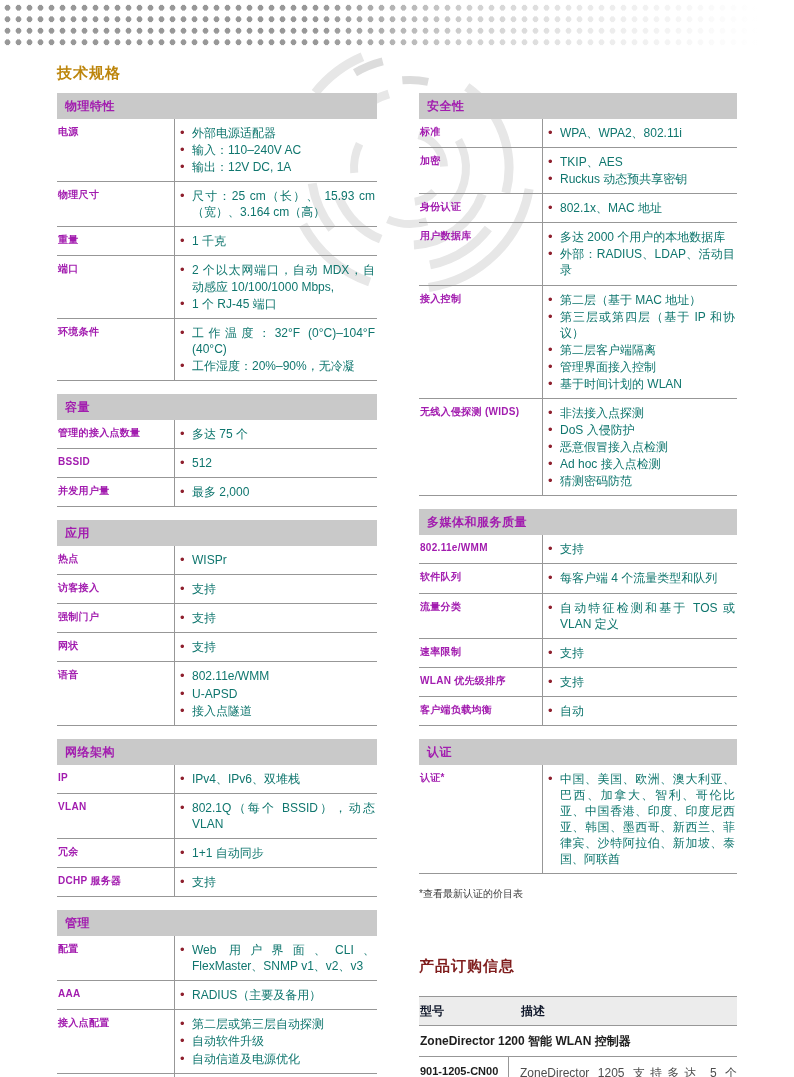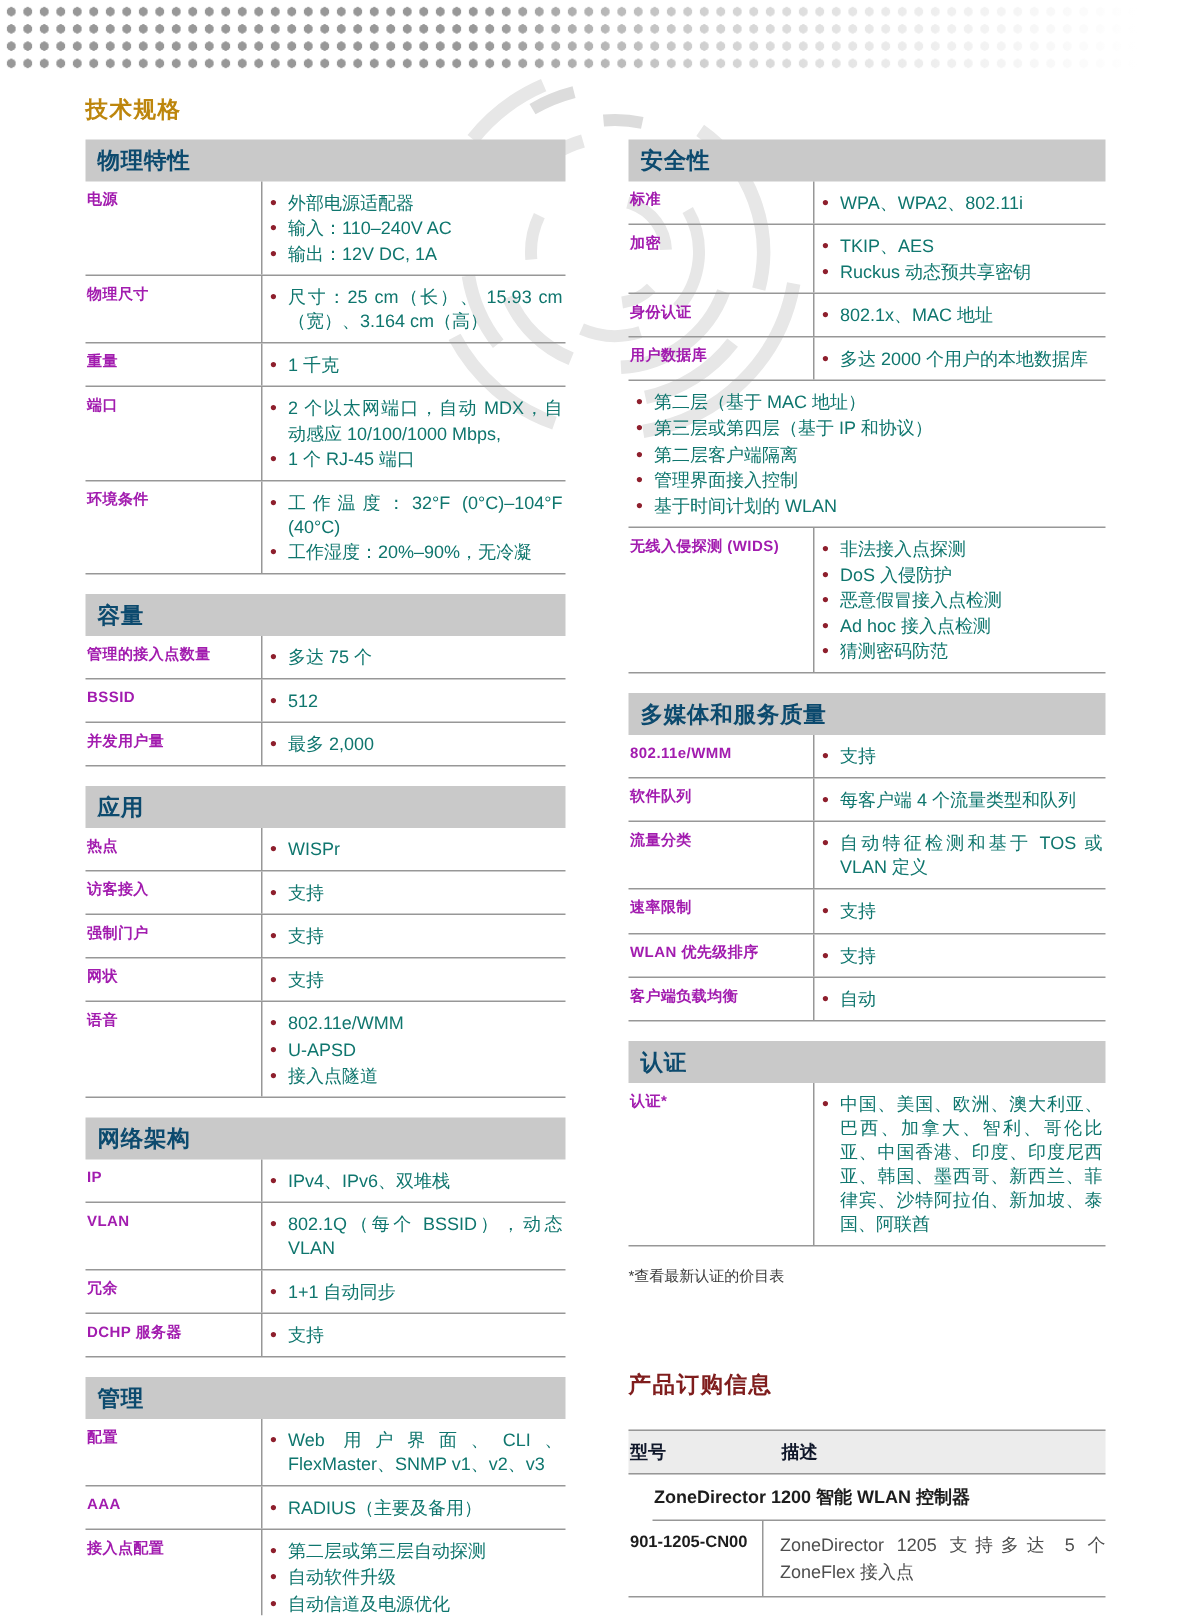"物理特性" .spec-header { color: #0c4a6e -> #a21caf; font-size: 15px -> 12px }
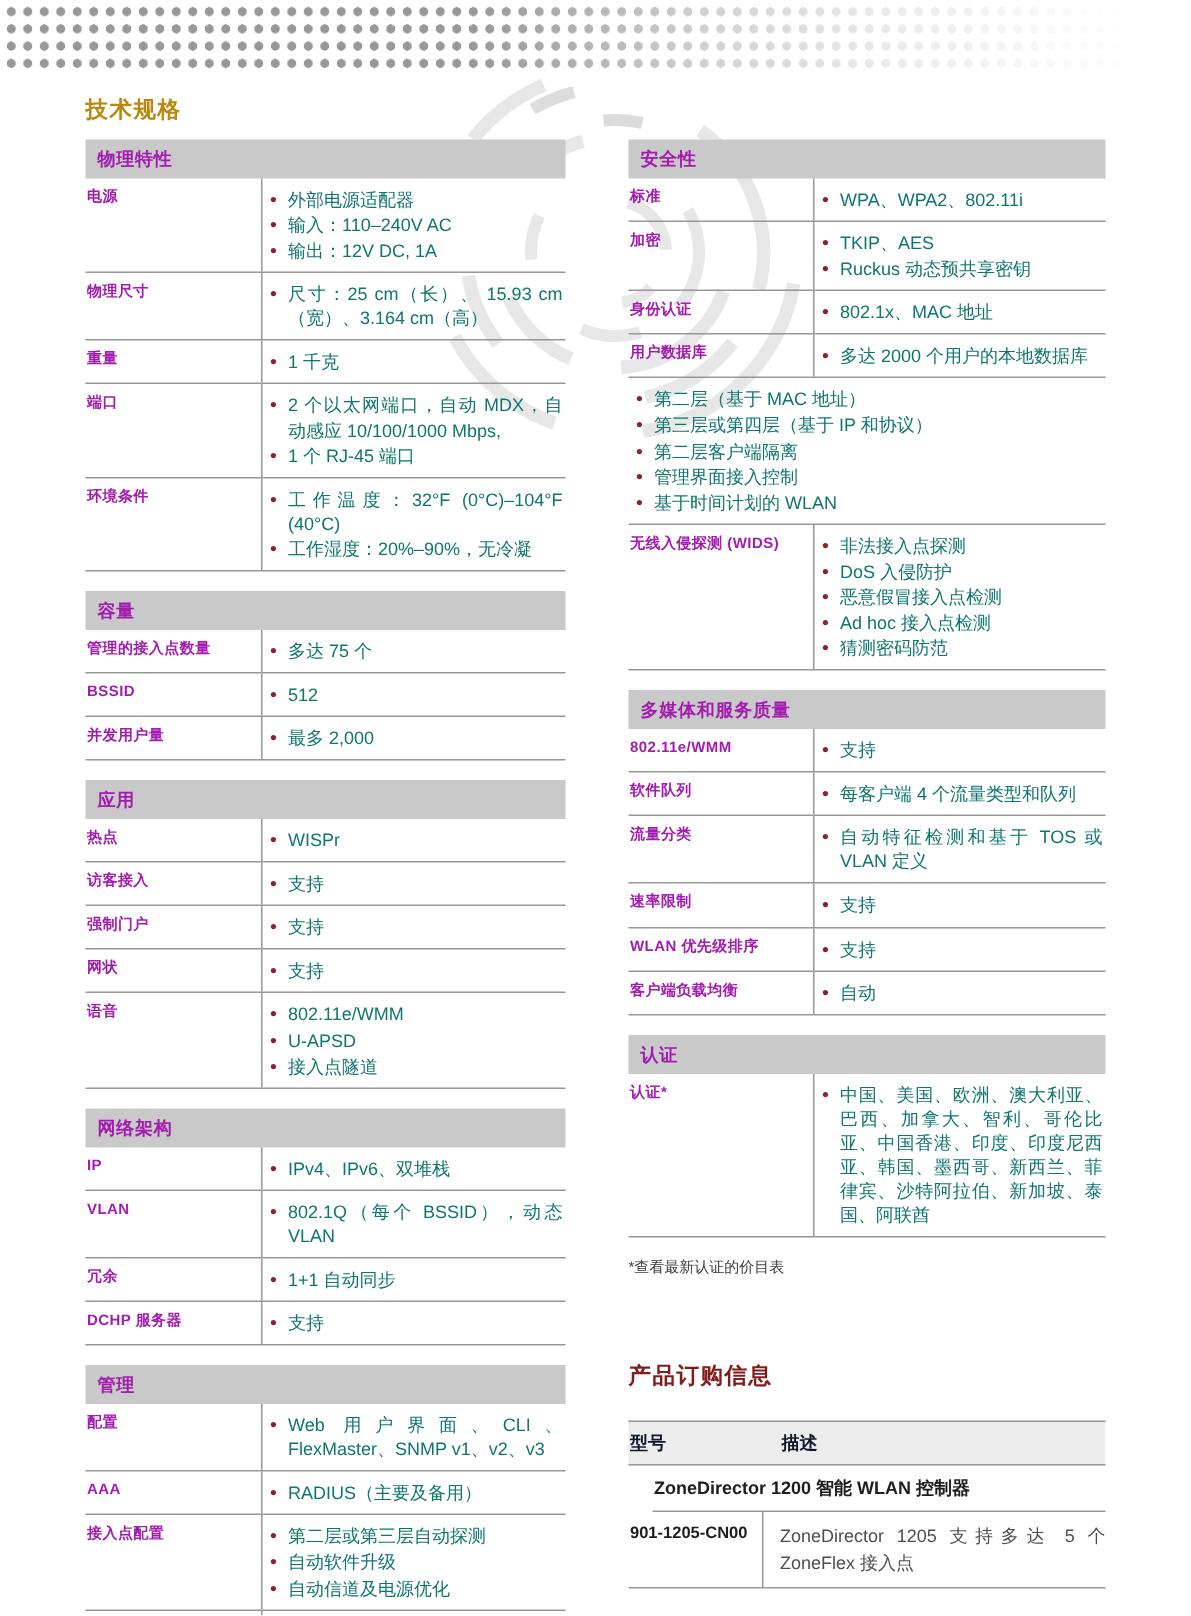"外部：RADIUS、LDAP、活动目录" li { html: none -> <li>外部：RADIUS、LDAP、活动目录</li> }
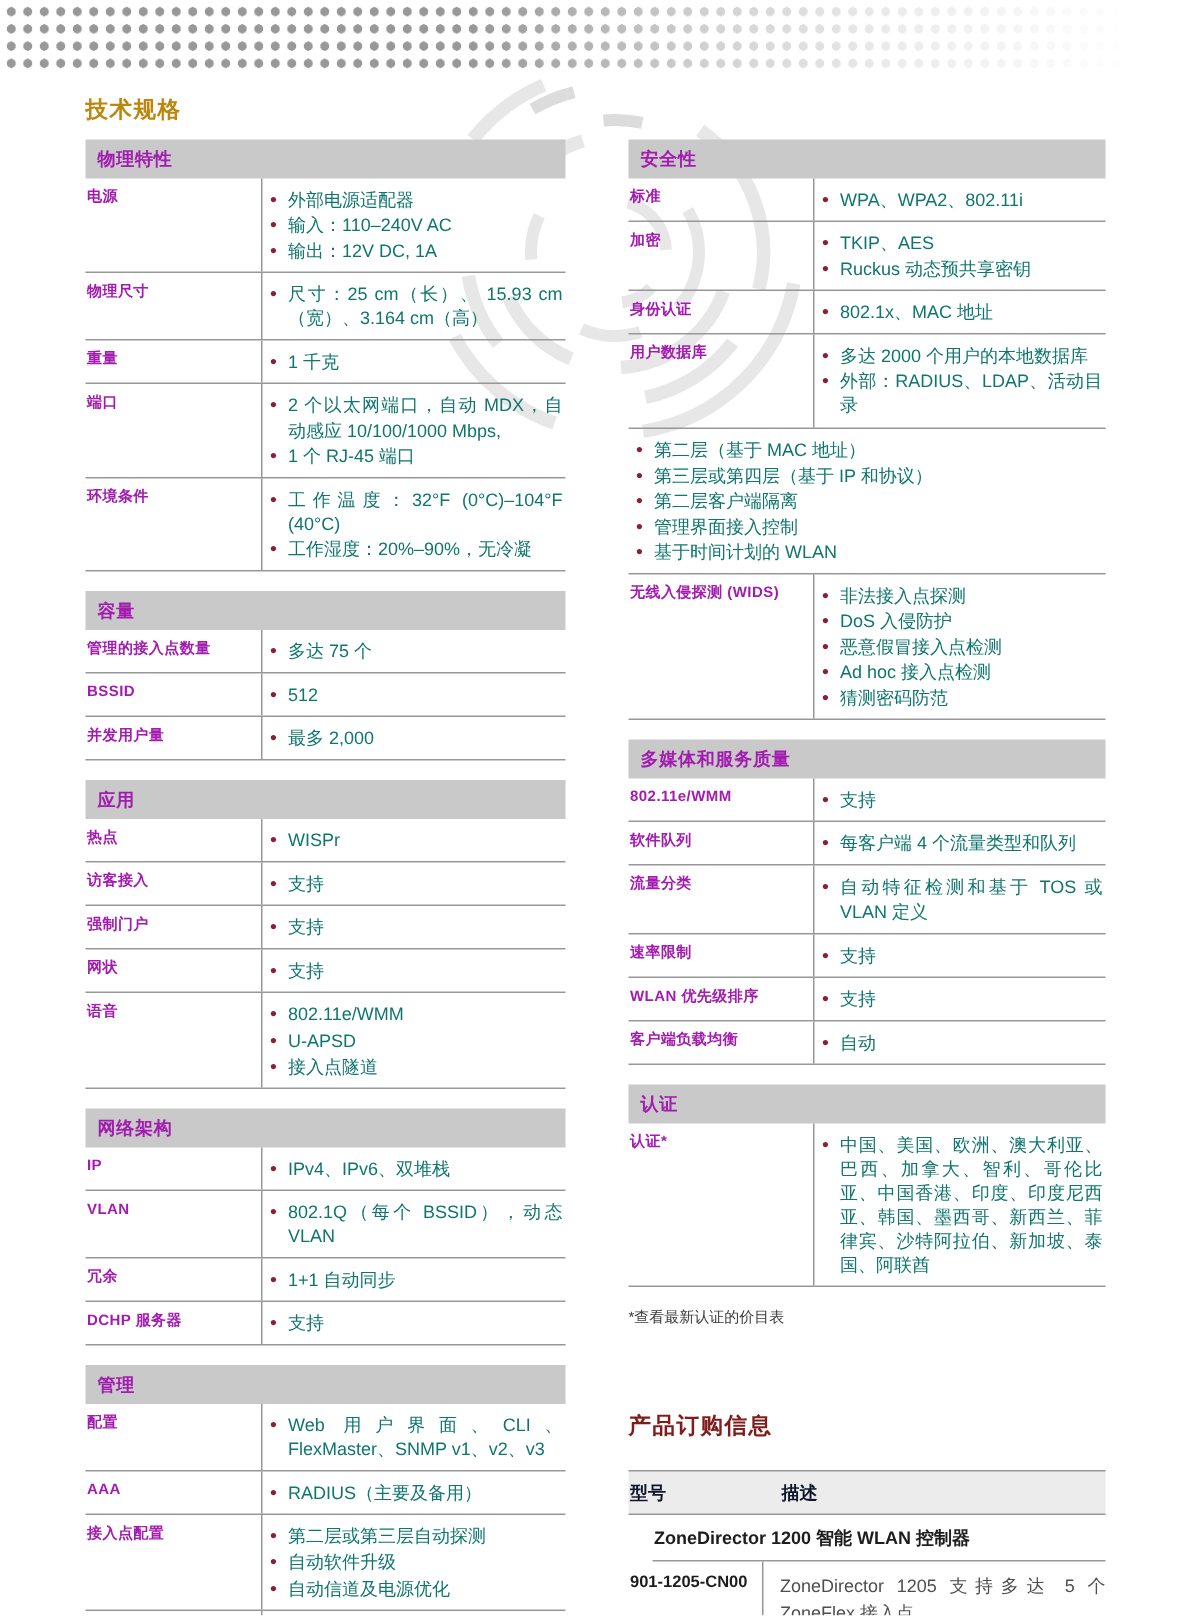"接入控制" div.spec-label { html: none -> <div>接入控制</div> }
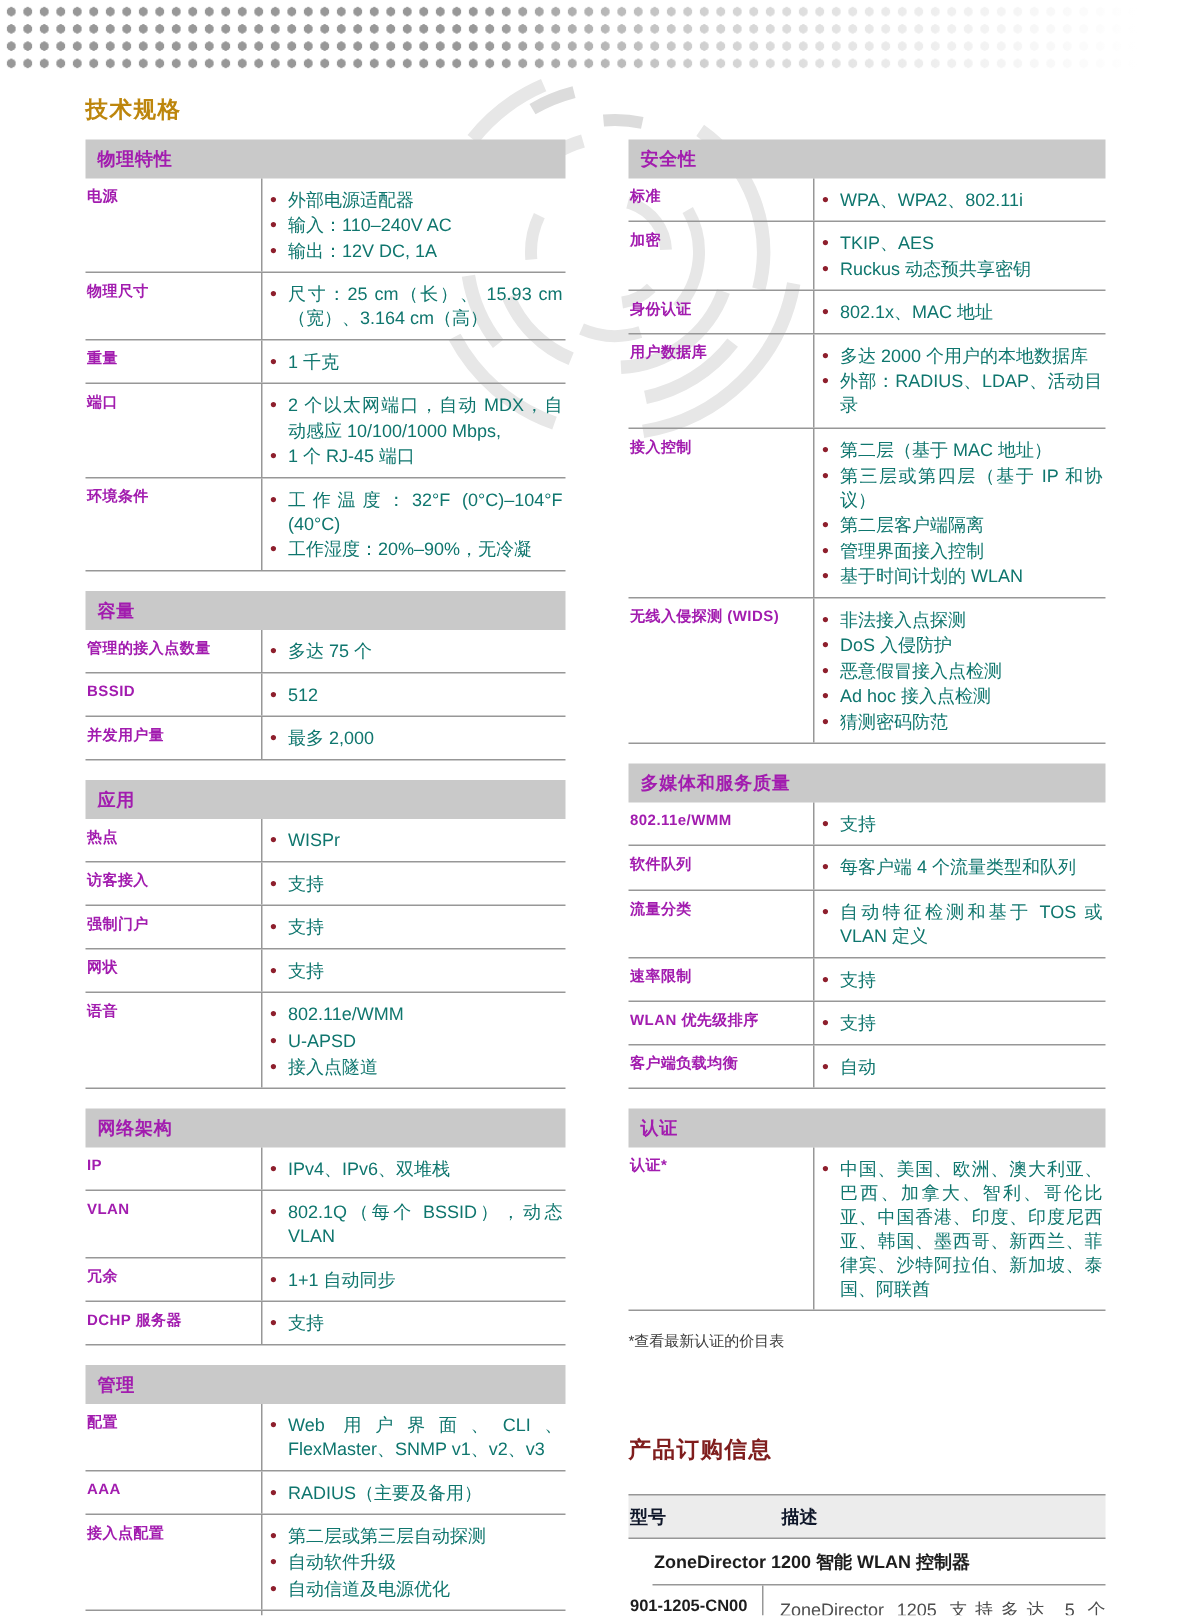"ZoneDirector 1200 智能 WLAN 控制器" .order-group { margin-left: 16px -> none }
